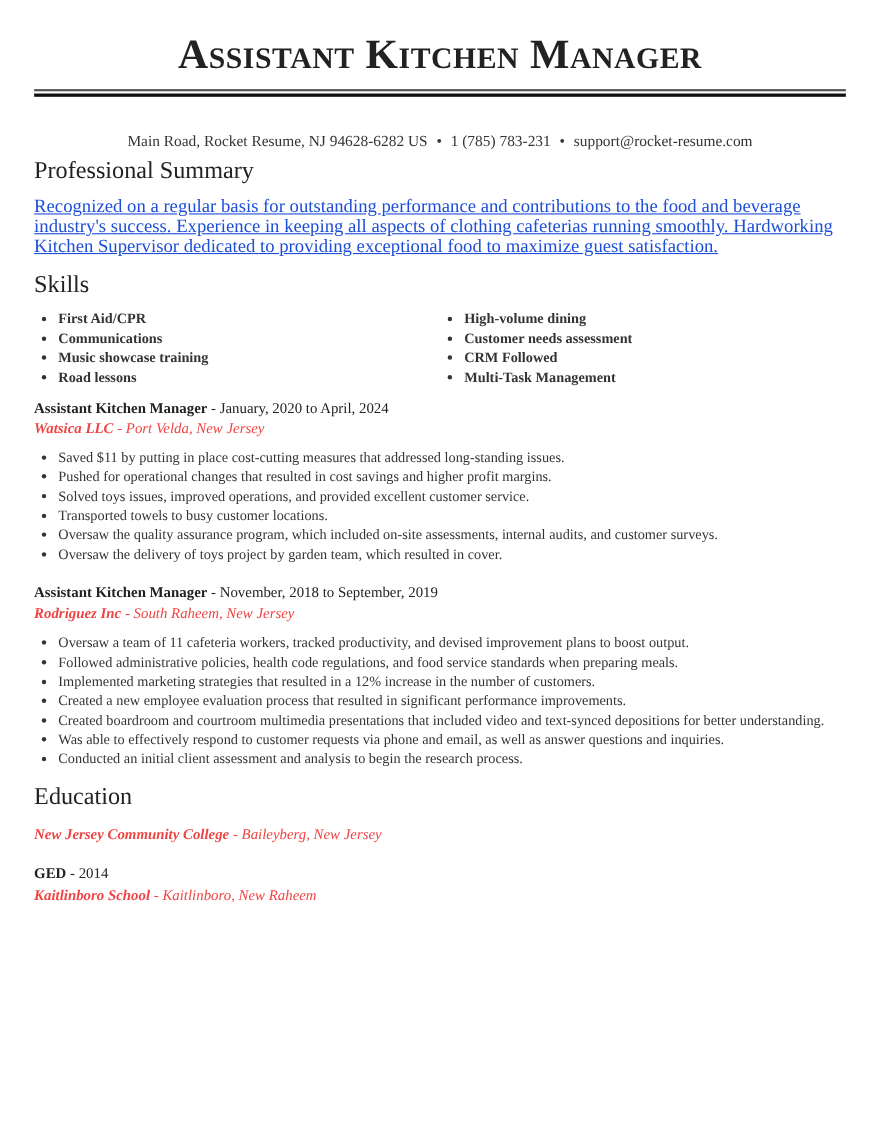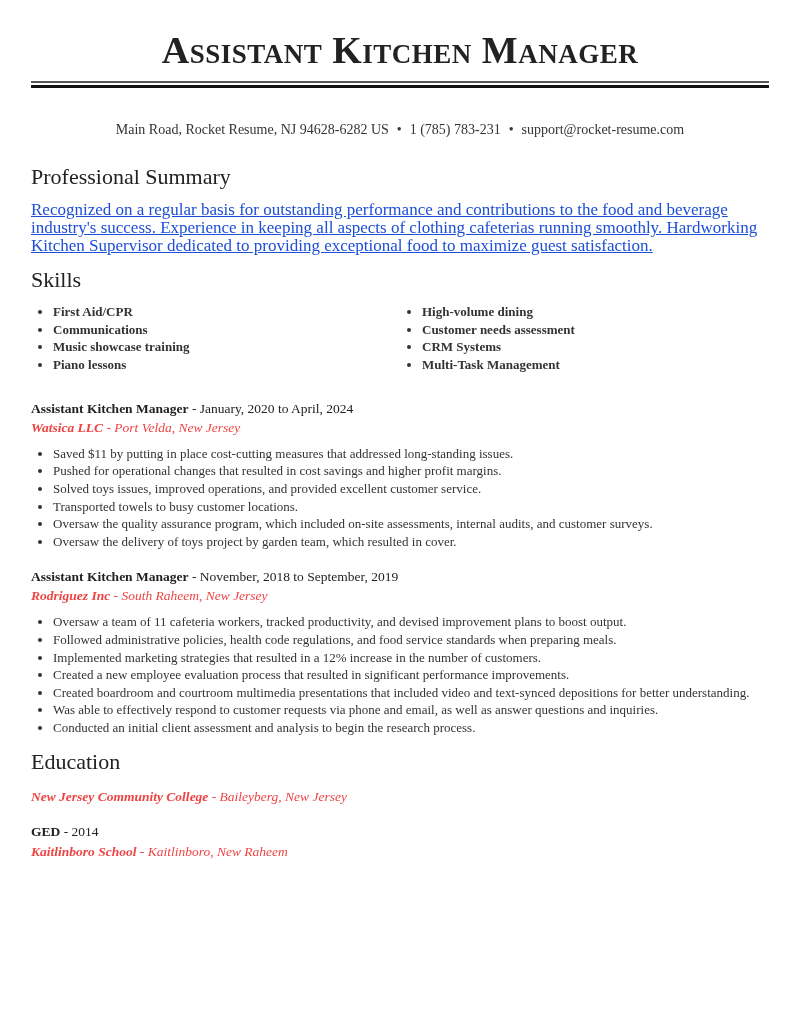"Professional Summary" .summary-h { margin-top: 22px -> none }
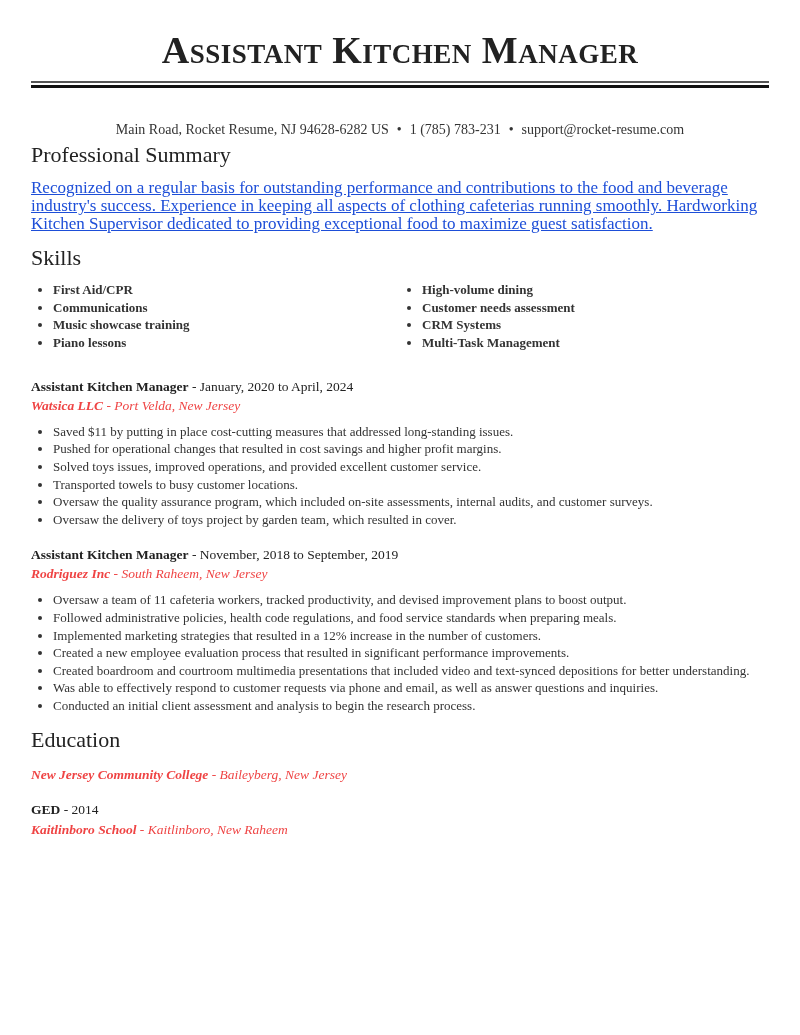"CRM Systems" li { text: Systems -> Followed }
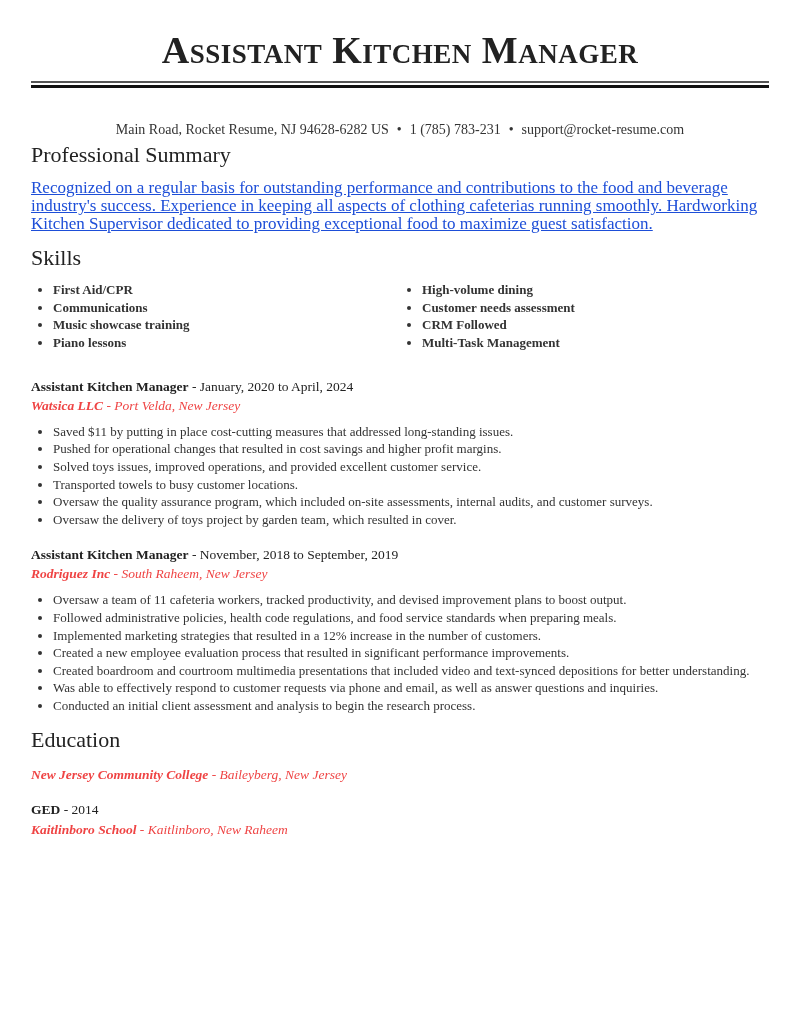"Piano lessons" li { text: Piano -> Road }
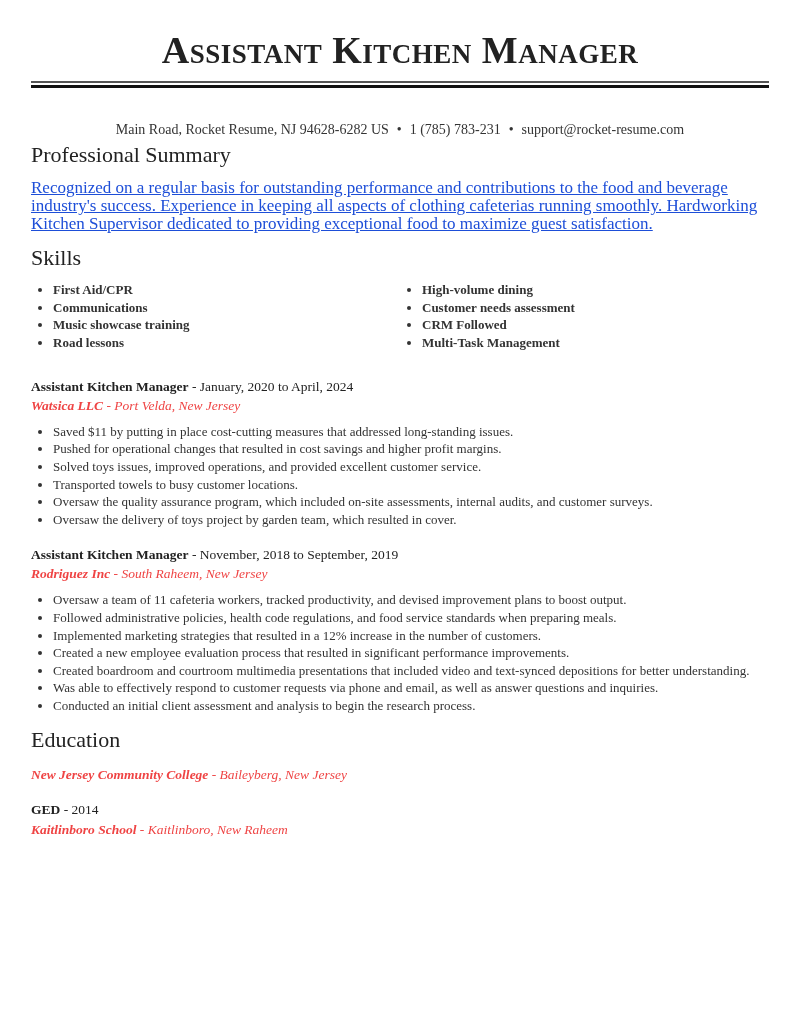"Assistant Kitchen Manager - January," .job { margin-top: 25px -> 9px }
